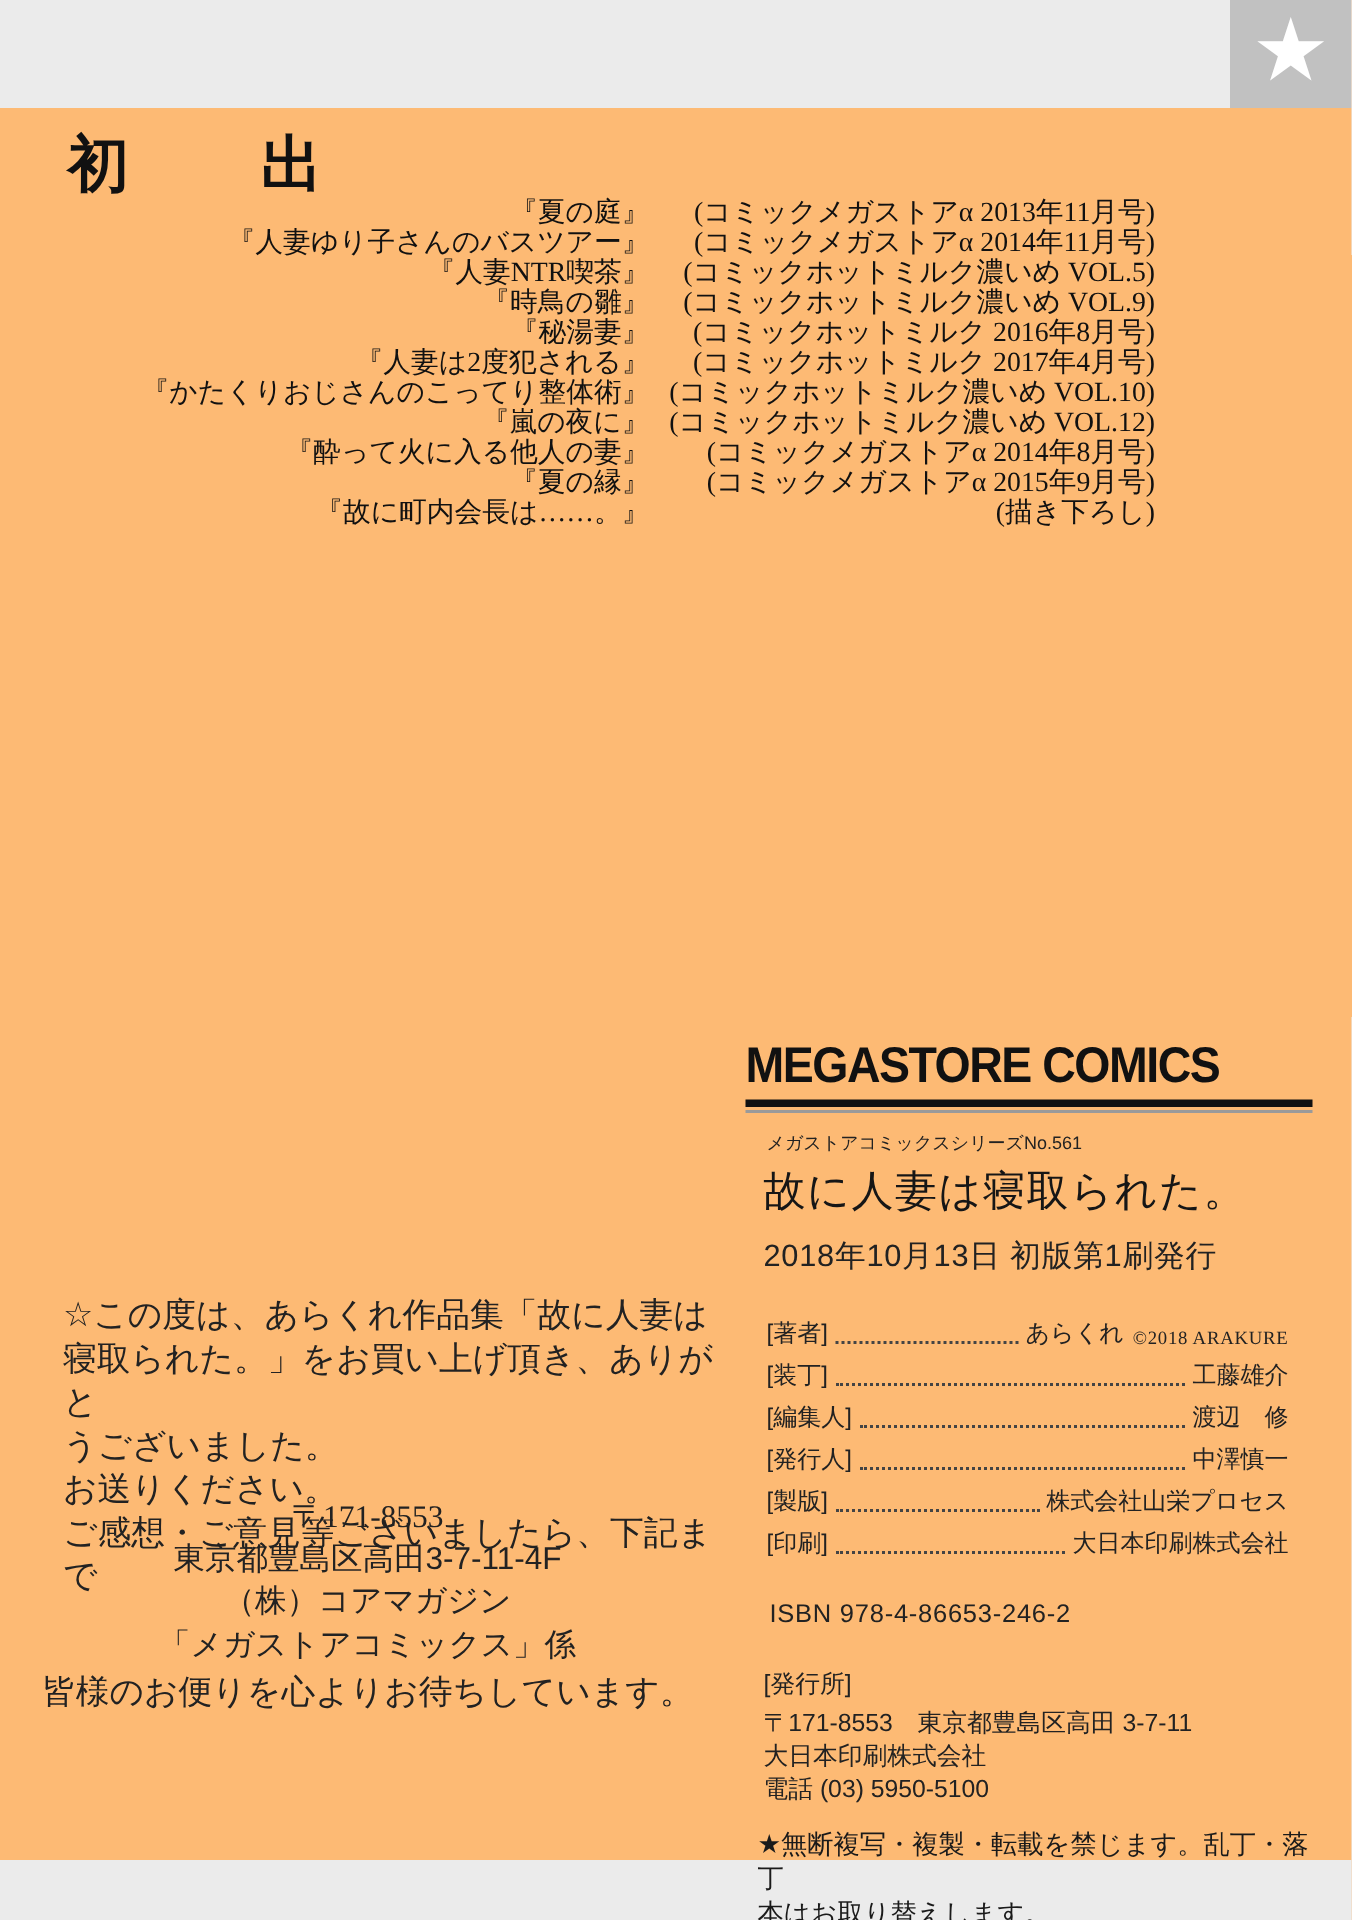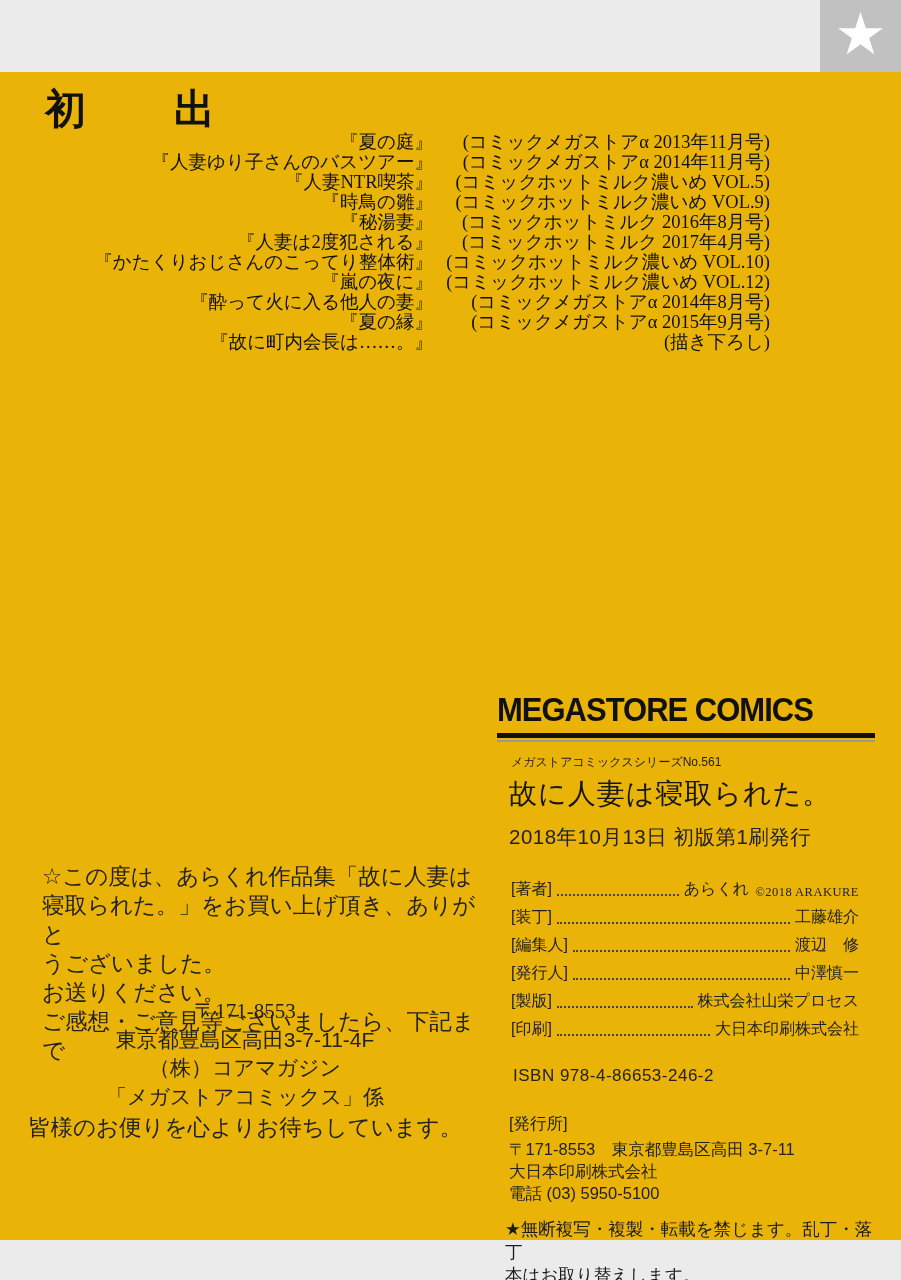"初 出" .page { background: #eab308 -> #fdba74 }
